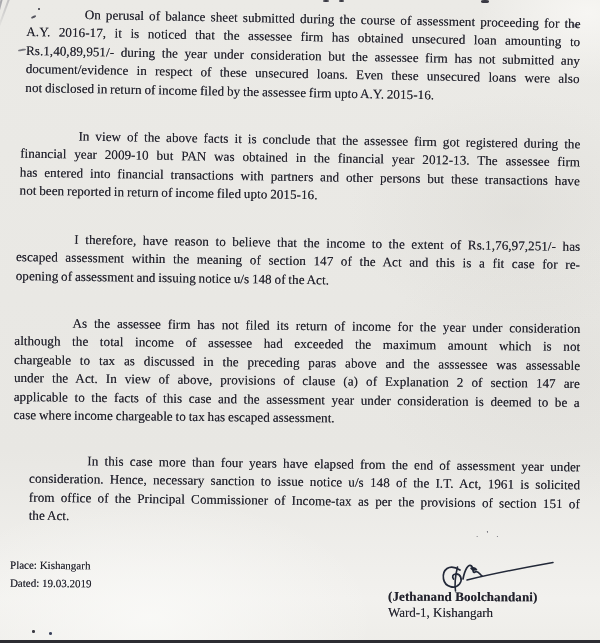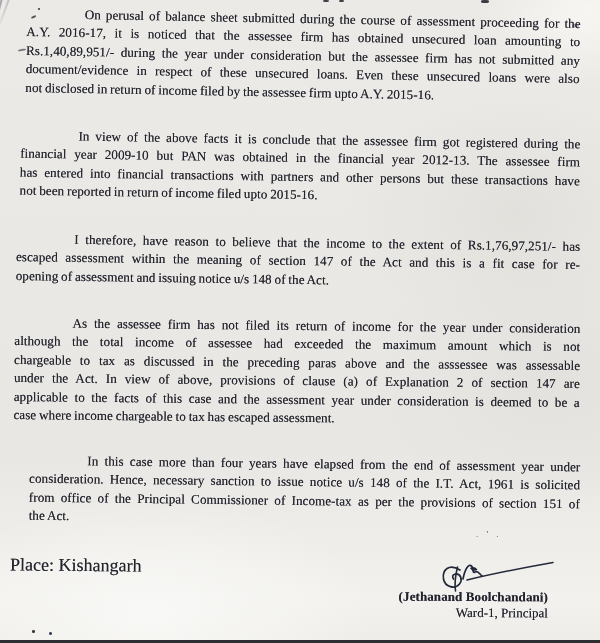"Place: Kishangarh" .footer-left { font-size: 18px -> 11px }
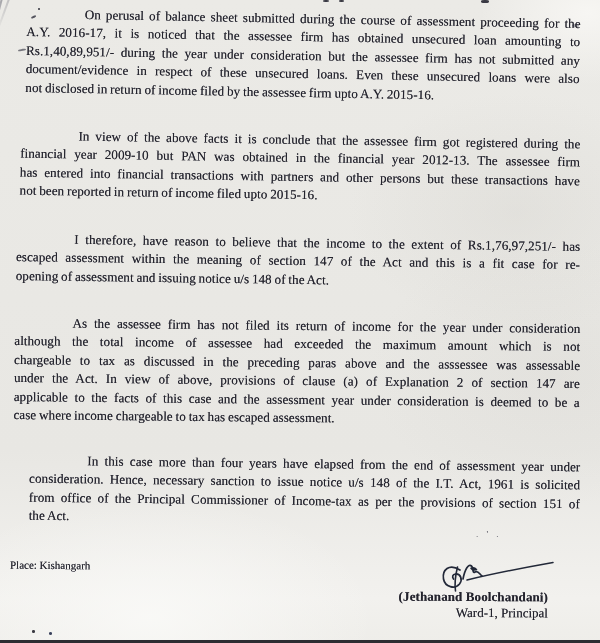"Dated: 19.03.2019" div { html: none -> <div>Dated: 19.03.2019</div> }
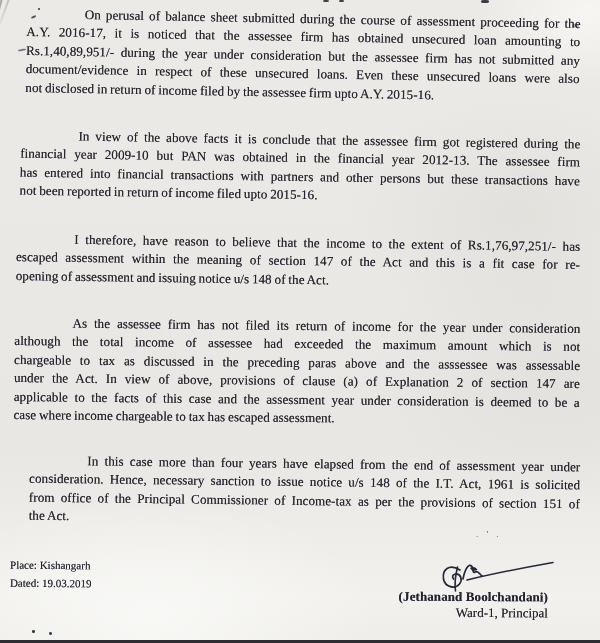"(Jethanand Boolchandani)" .signature-block { text-align: right -> left }
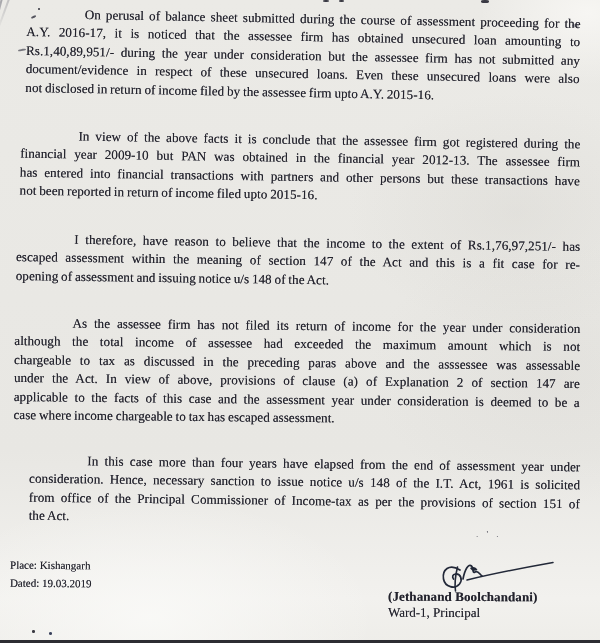"Ward-1, Principal" div { text: Principal -> Kishangarh }
